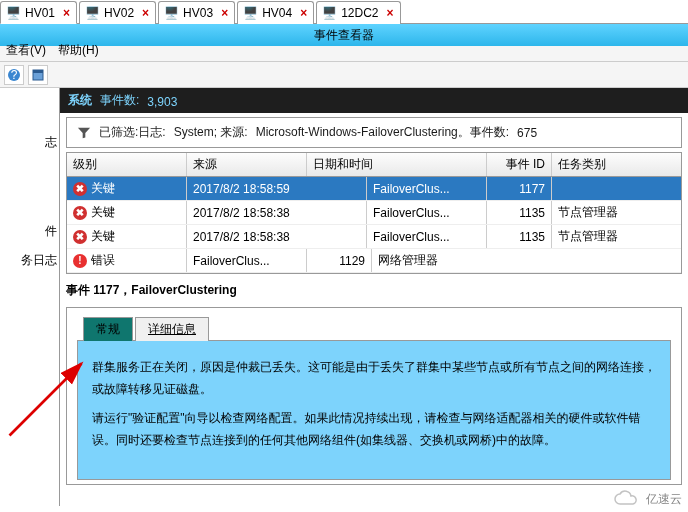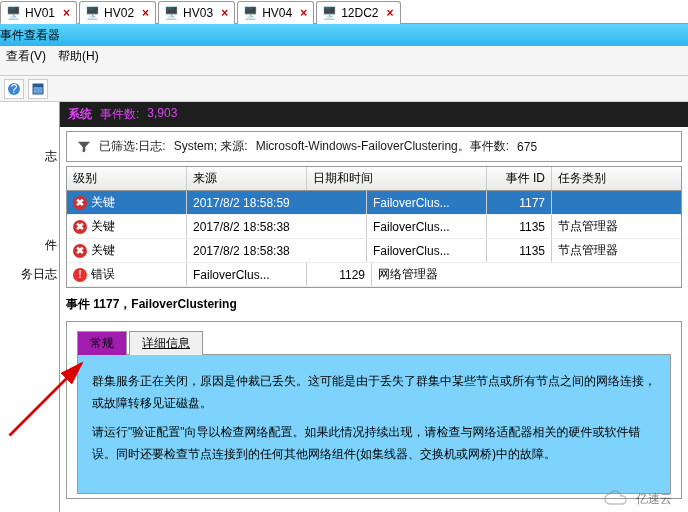"事件查看器" .titlebar { text-align: left -> center }
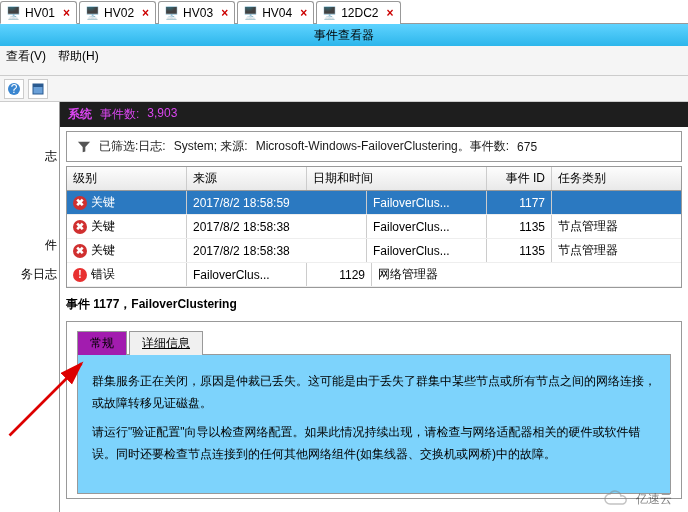"查看(V)" .menubar { align-items: flex-start -> flex-end; height: 30px -> 16px }
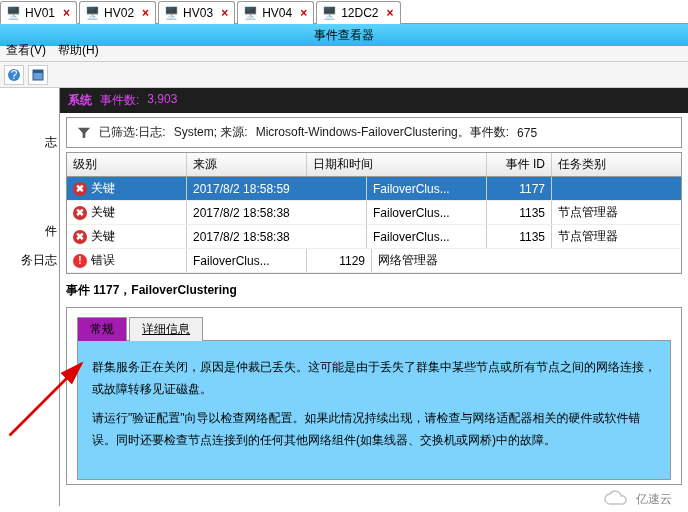"系统" .darkrow { align-items: flex-start -> flex-end; color: #d946ef -> #7dd3fc }
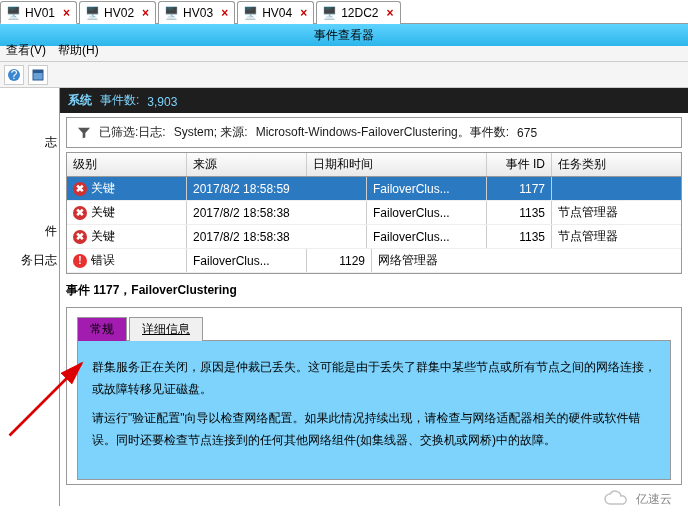"常规" .dtab.active { background: #a21caf -> #0f766e; margin-left: none -> 6px }
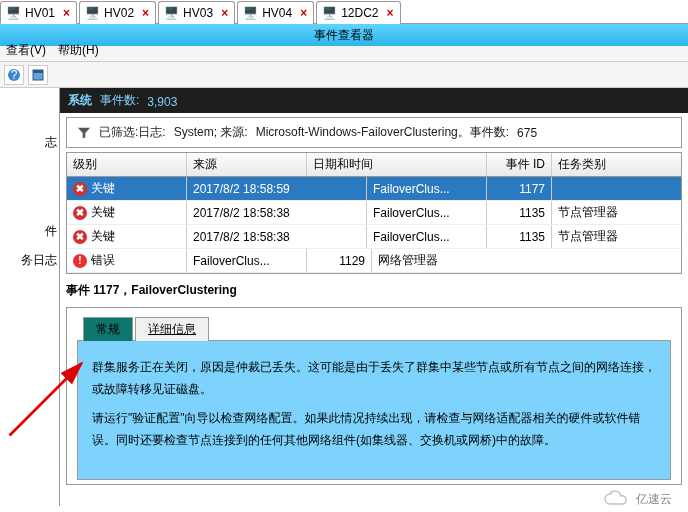"亿速云" .watermark { right: 16px -> 6px }
